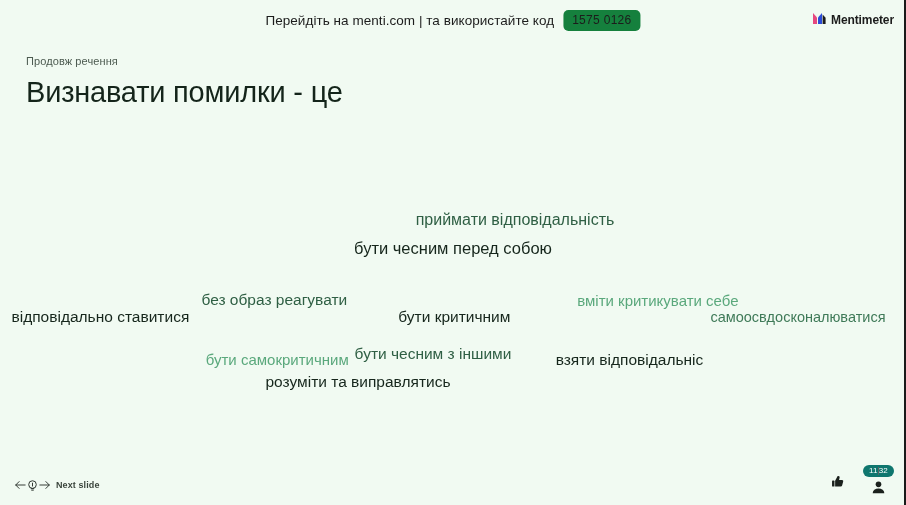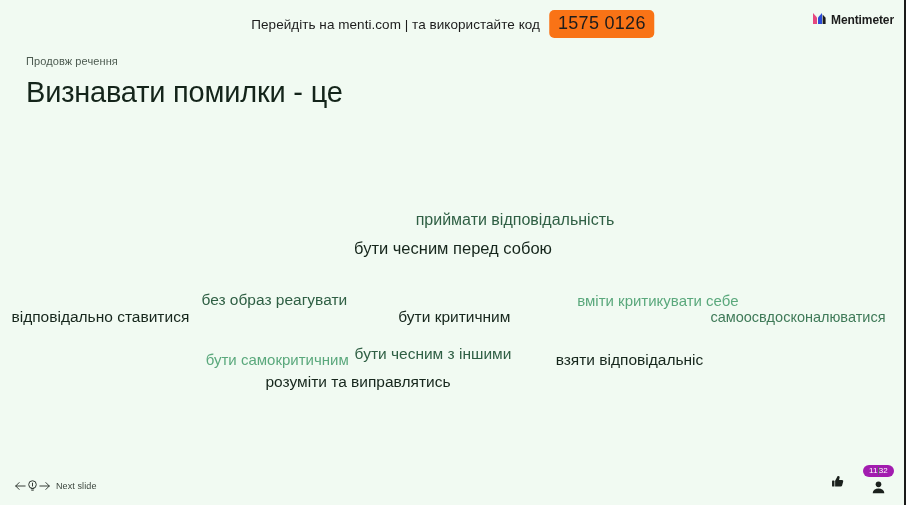"1575 0126" #join-code { background: #f97316 -> #15803d; font-size: 18px -> 12px }
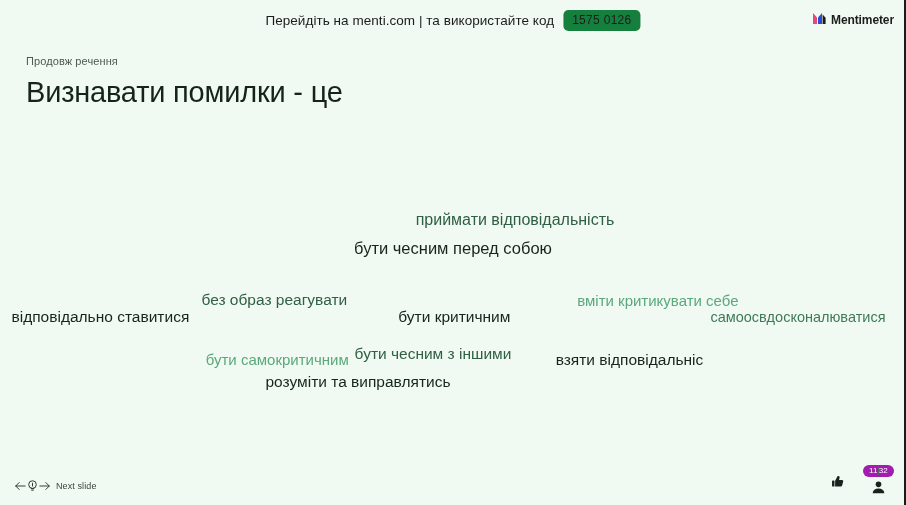"11" #count-badge { background: #a21caf -> #0f766e }
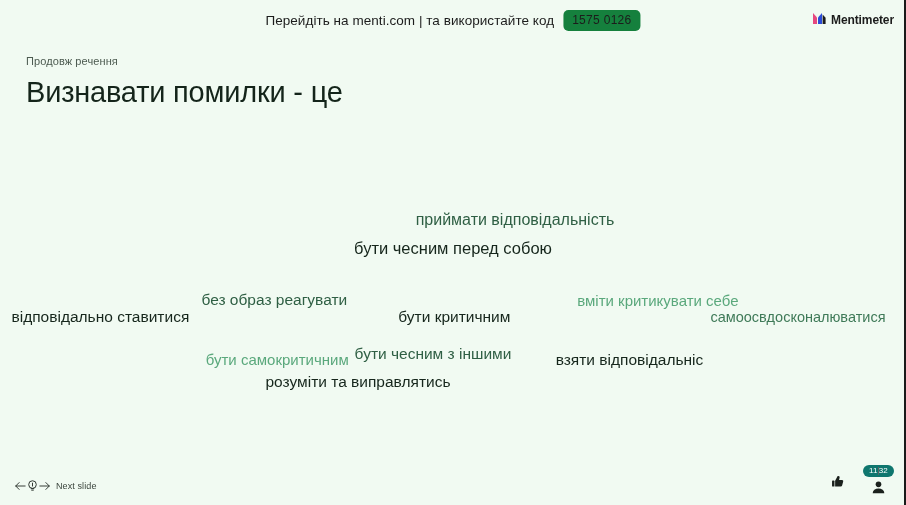"Next slide" #nav-left { align-items: center -> flex-start; font-weight: none -> bold }
